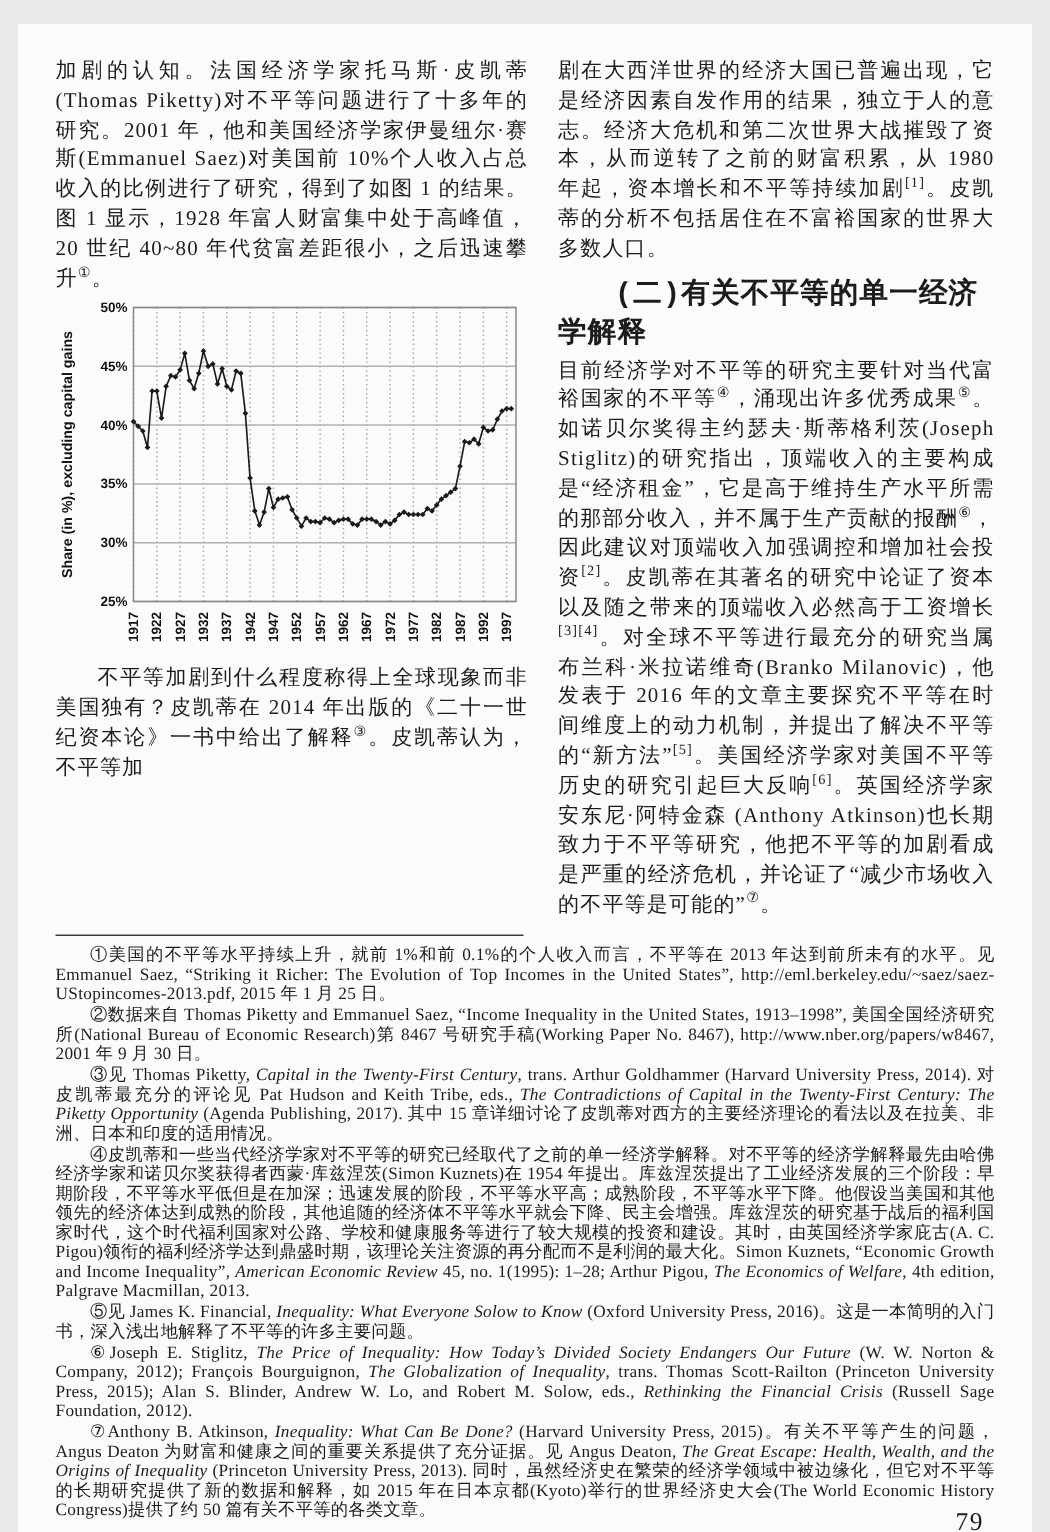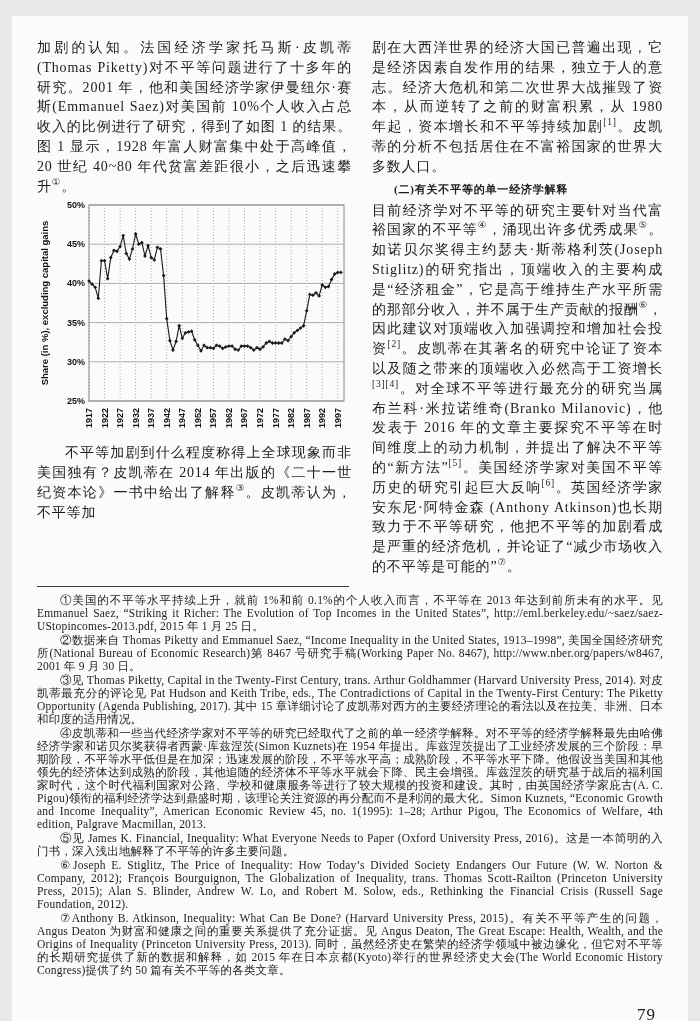"(二)有关不平等的单一经济学解释" h3.subheading { font-family: Liberation Serif, serif -> Liberation Mono, monospace; font-size: 11px -> 19px }
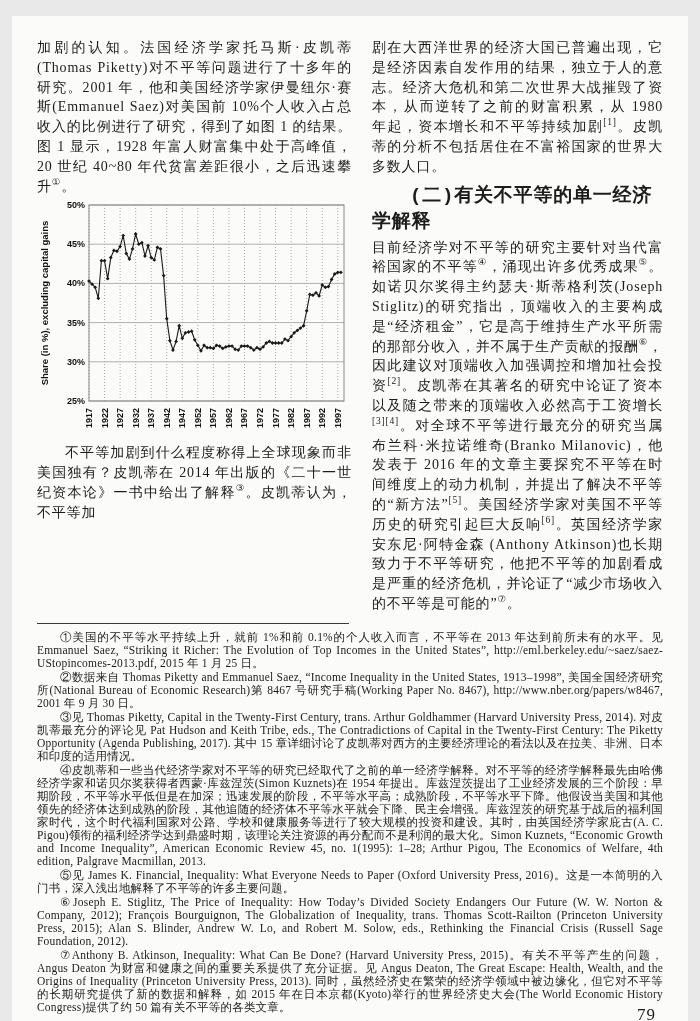"Capital in the Twenty-First Century" .it { font-style: none -> italic }
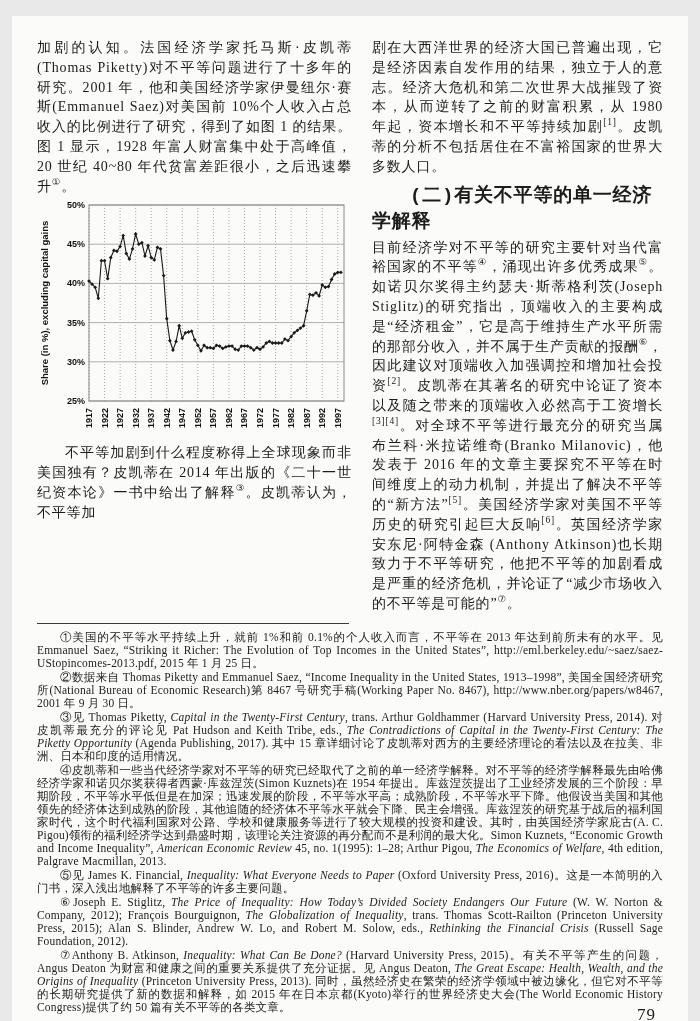"Inequality: What Everyone Needs to" span.it { text: Needs to Paper -> Solow to Know }
